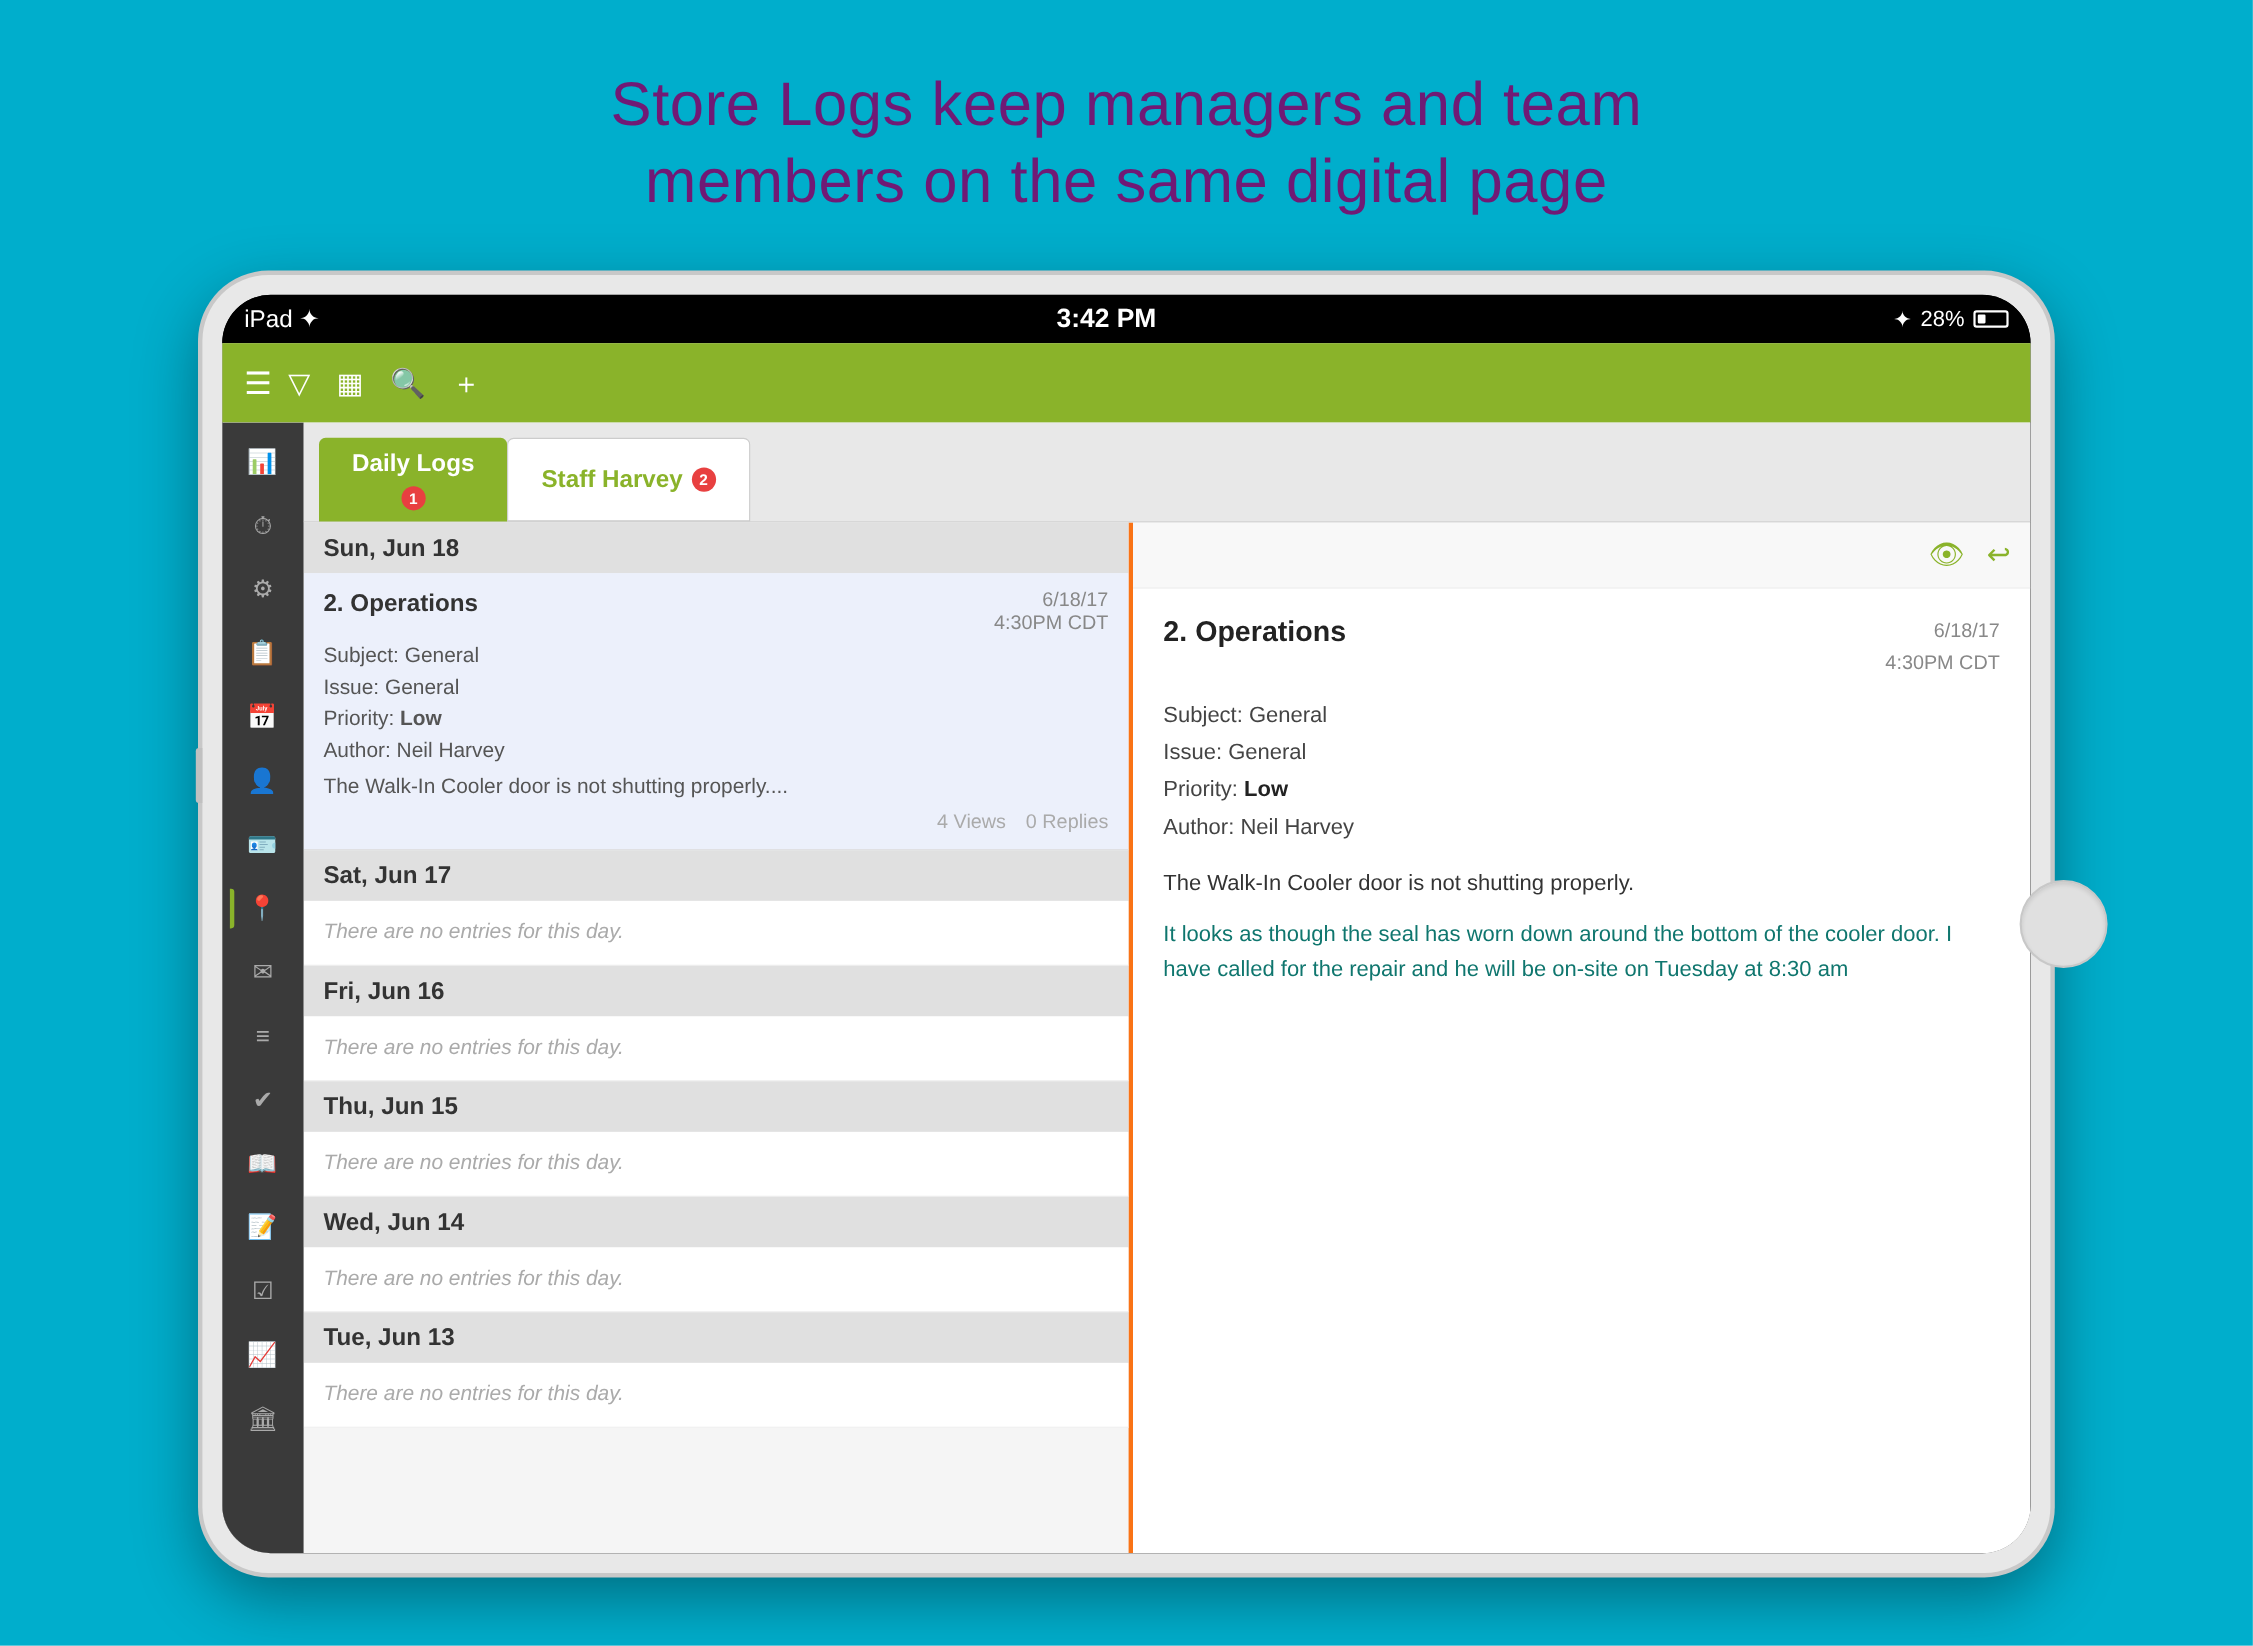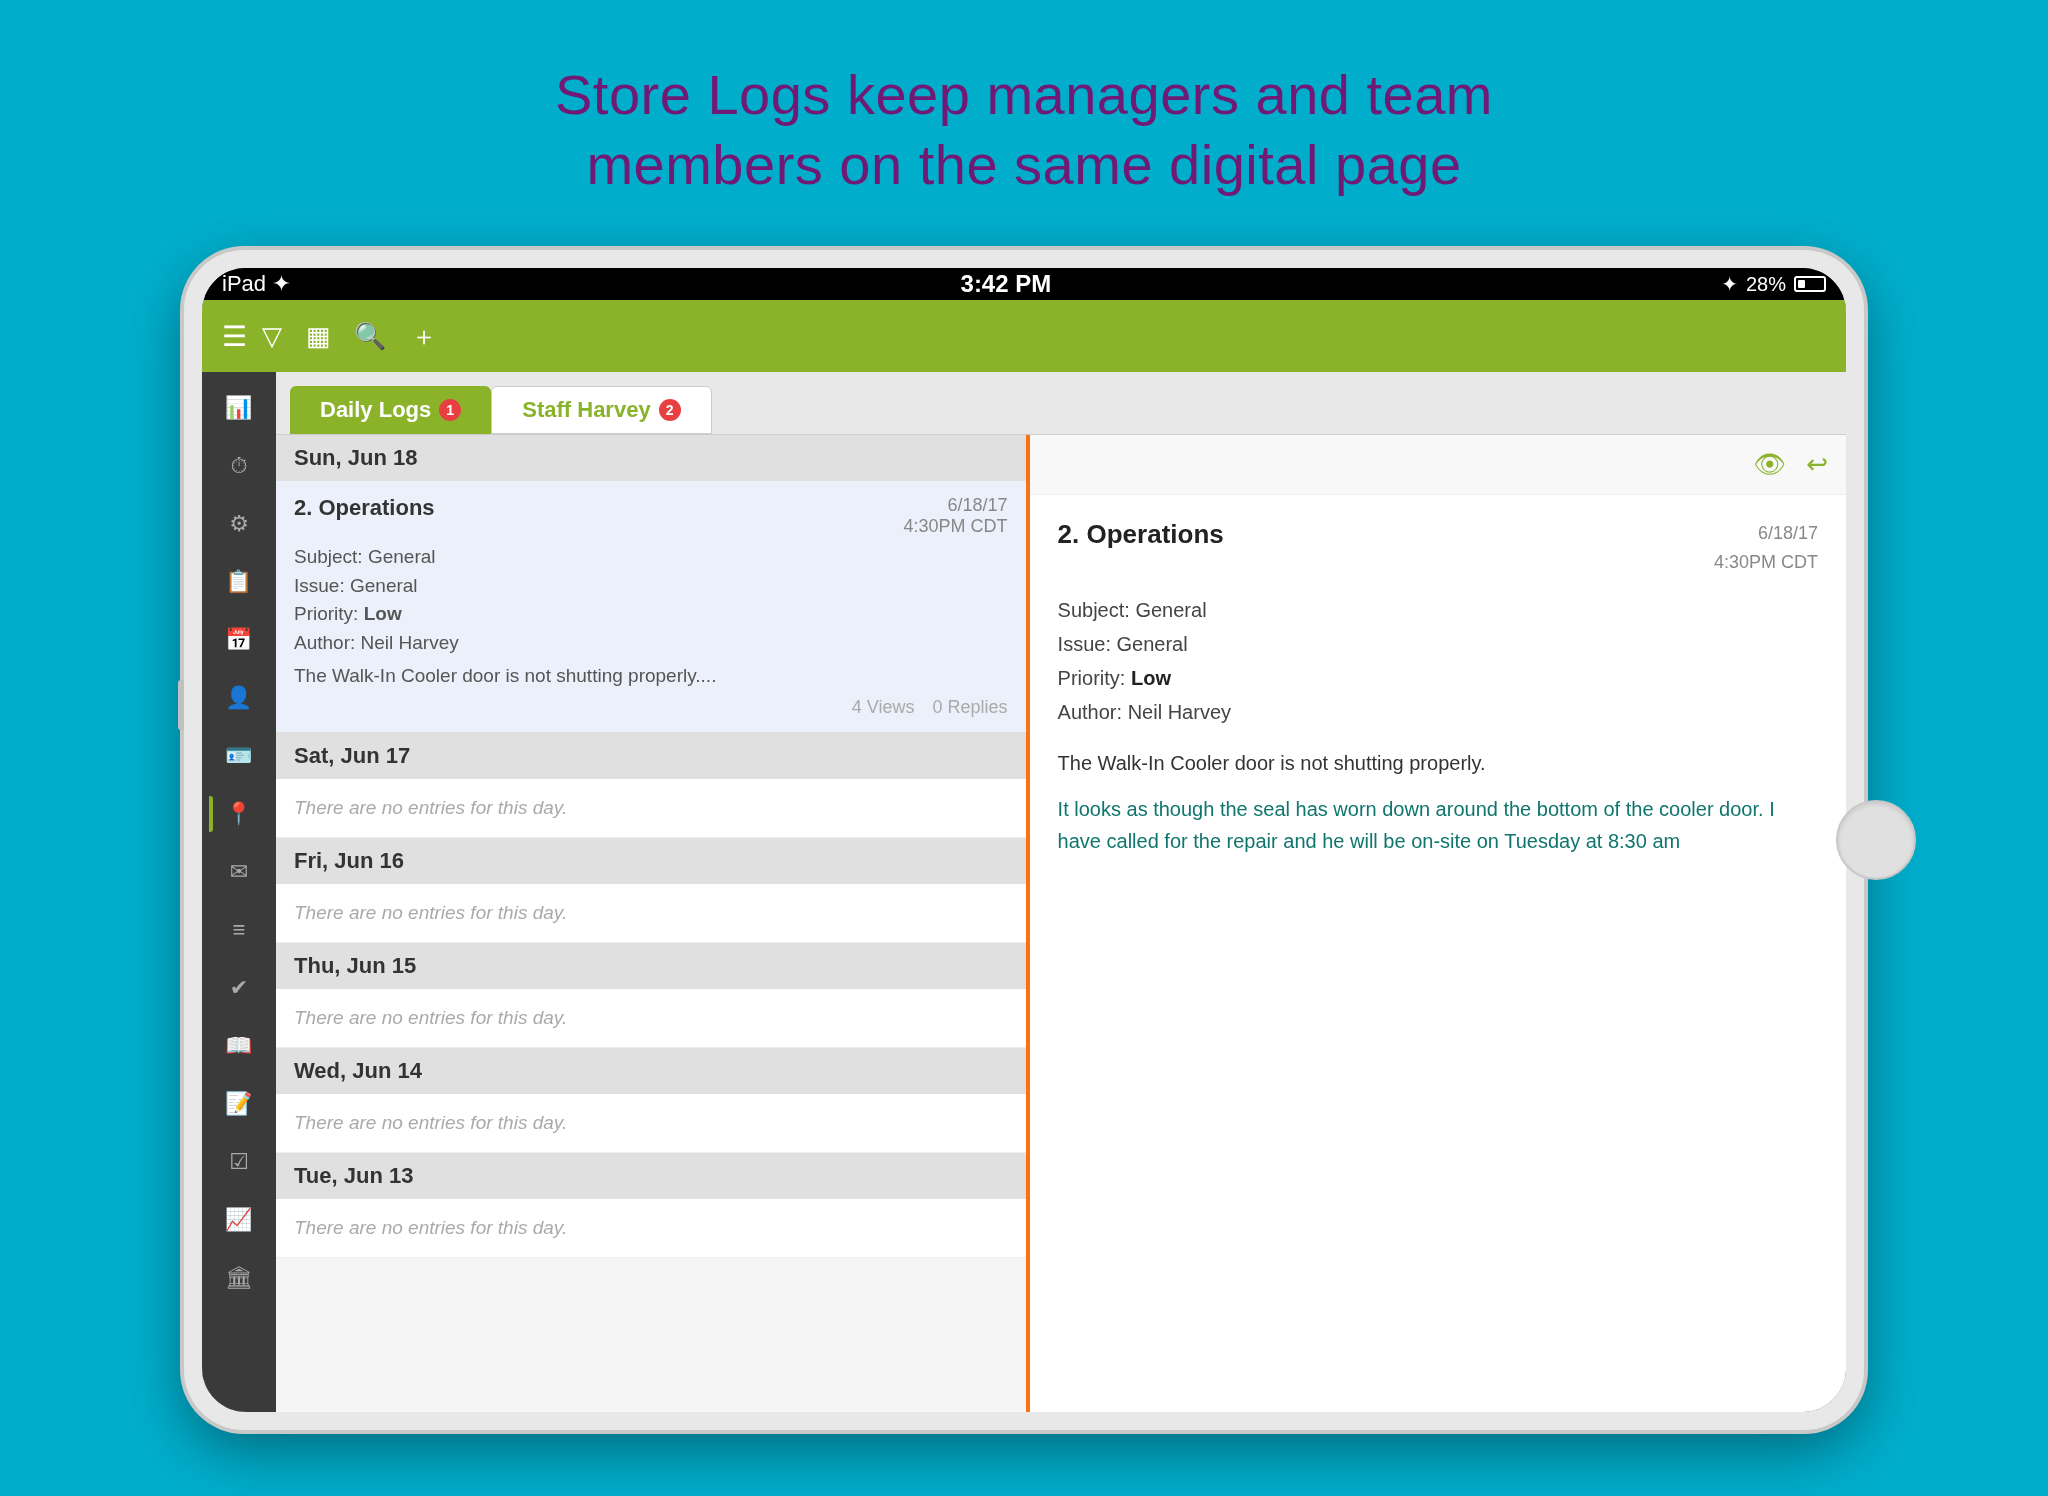"iPad ✦" .status-bar { height: 32px -> 44px }
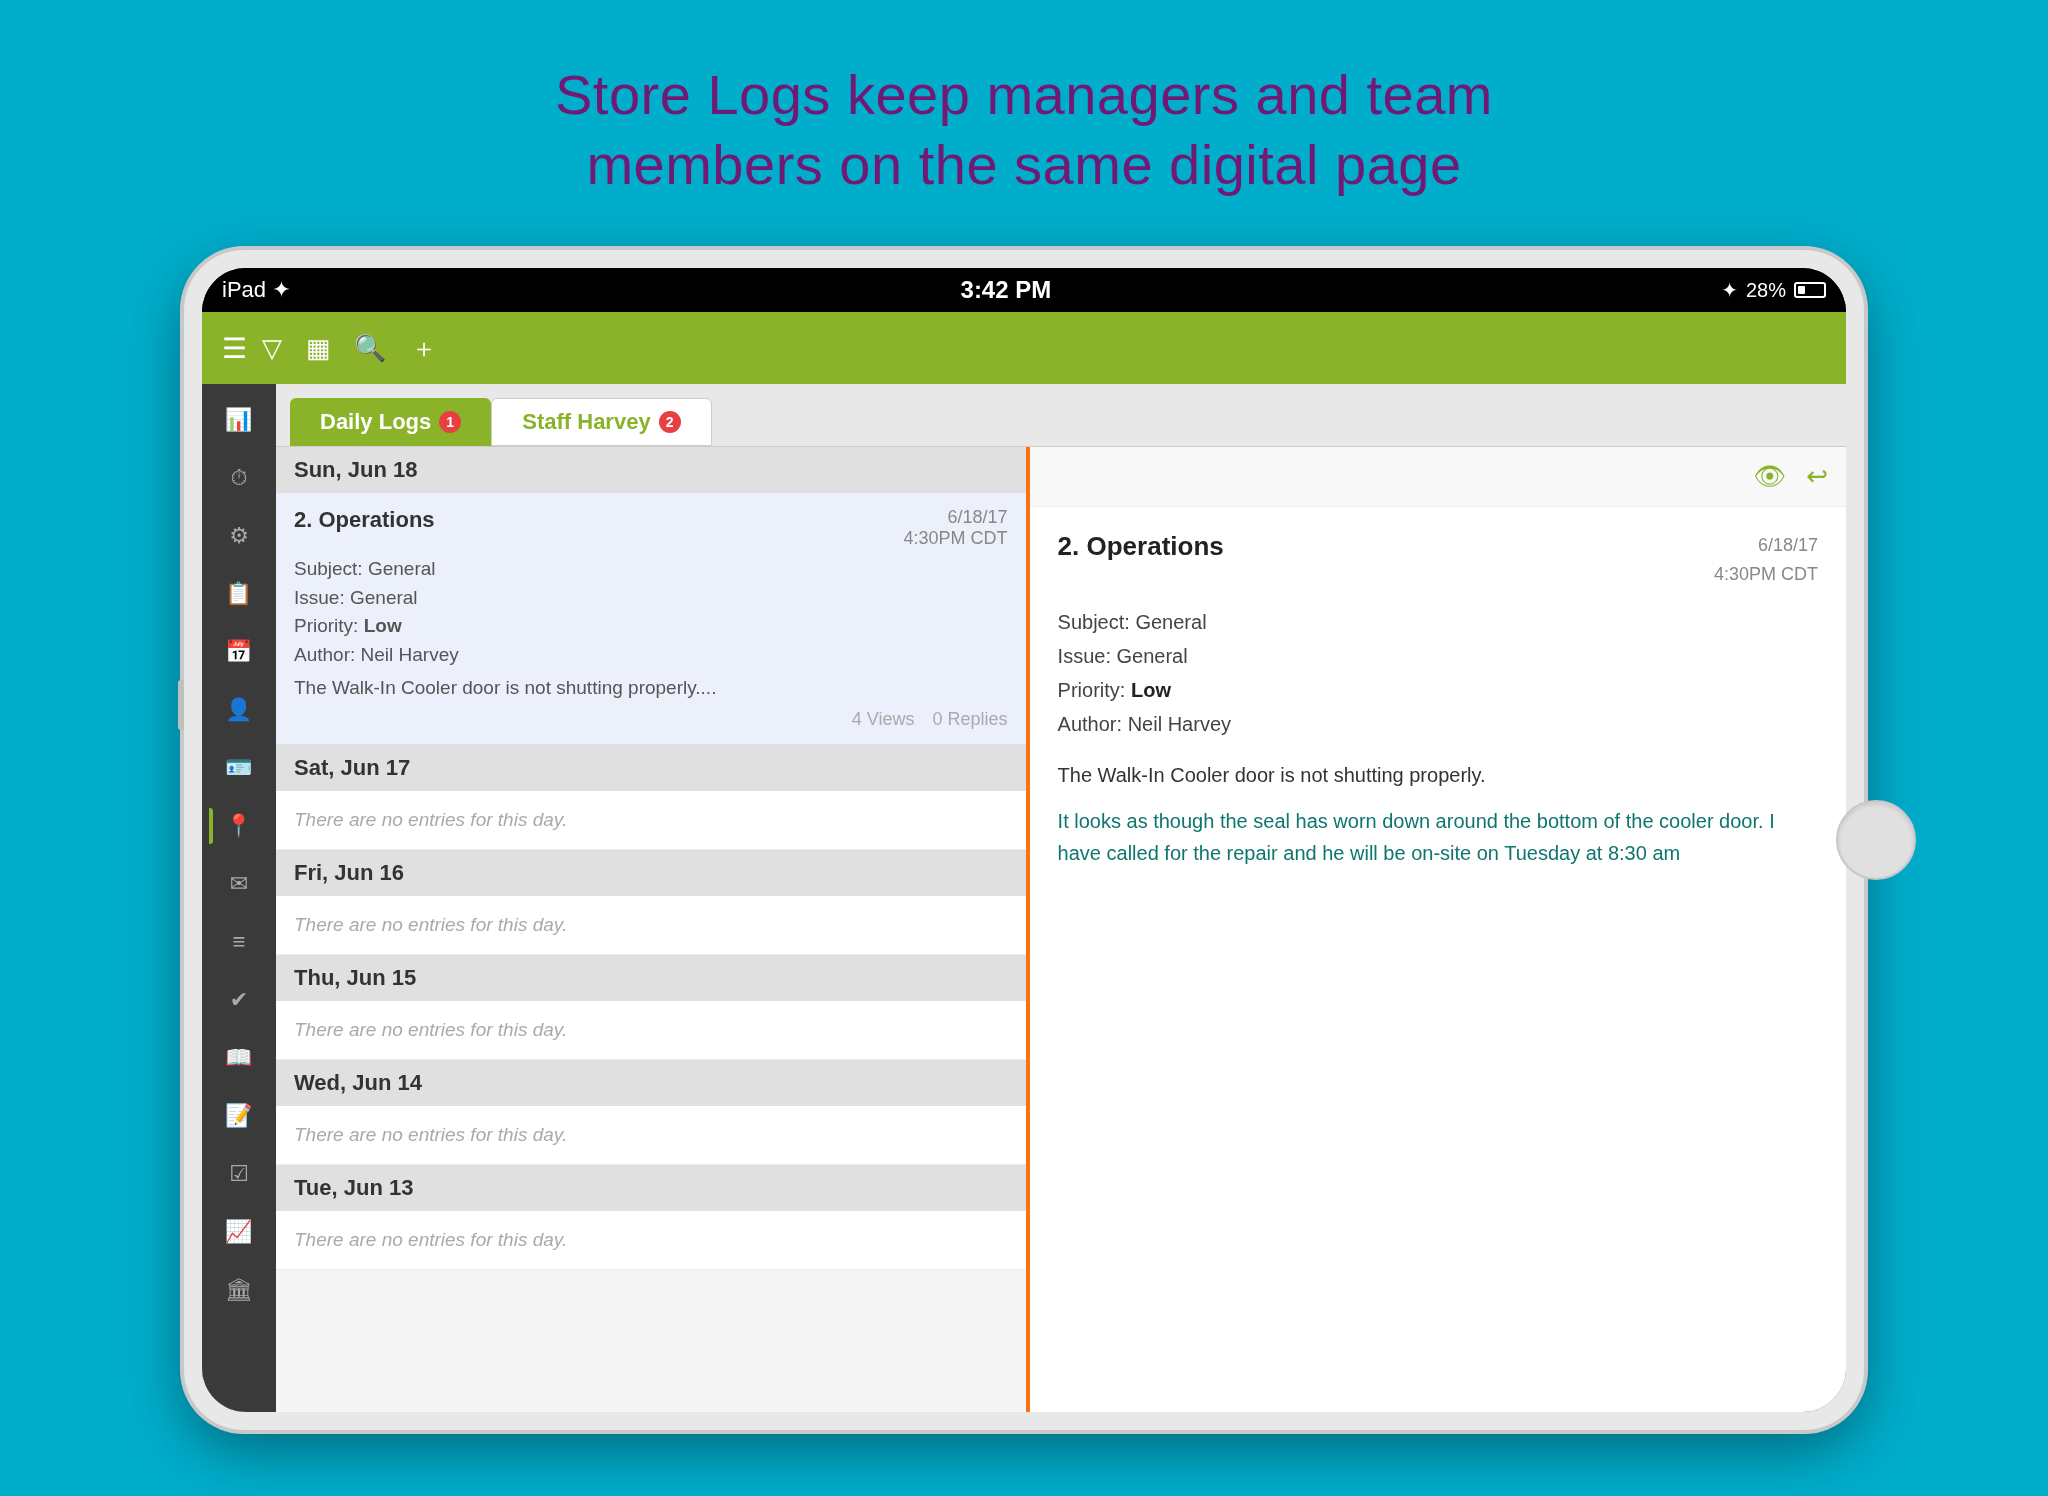"Daily Logs" .tab-btn.active { flex-direction: none -> column }
